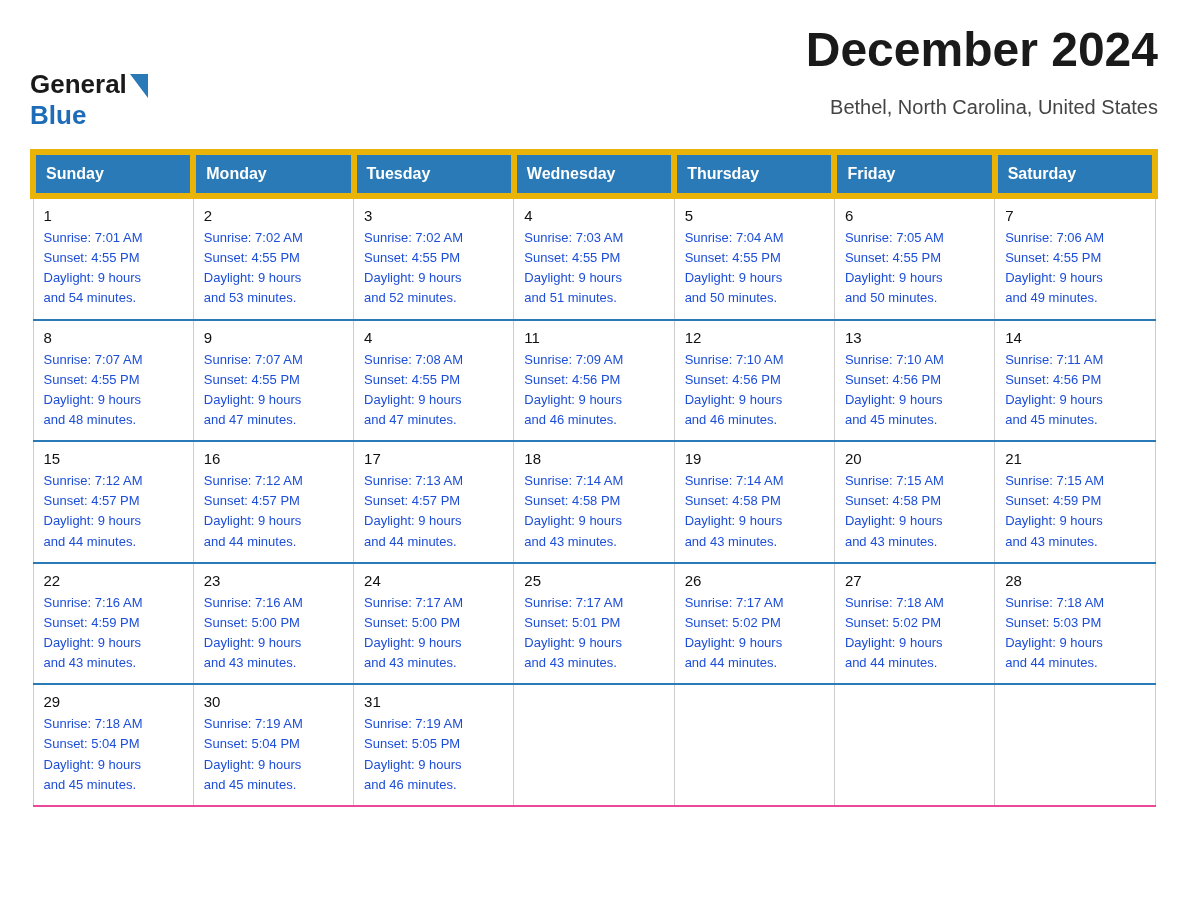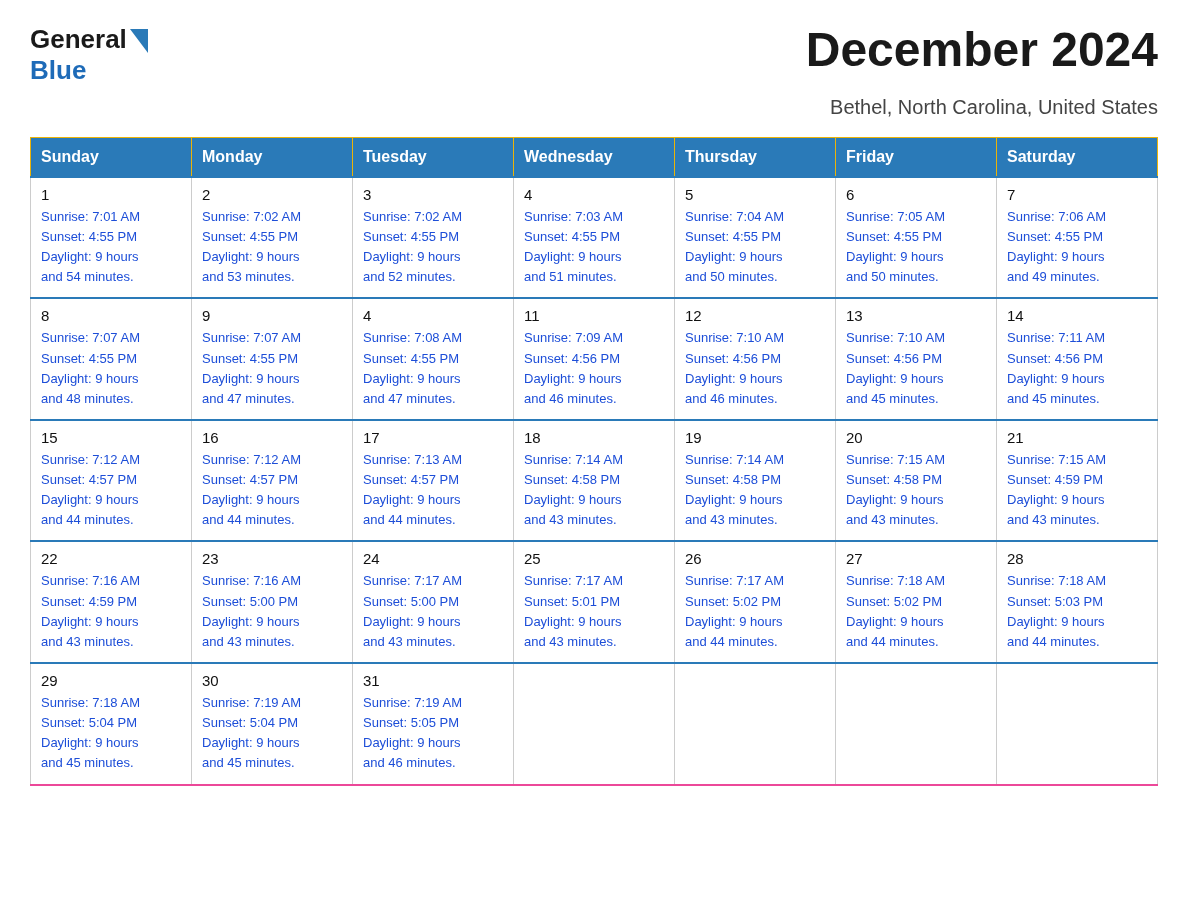"General" .logo-line1 { margin-top: none -> 45px }
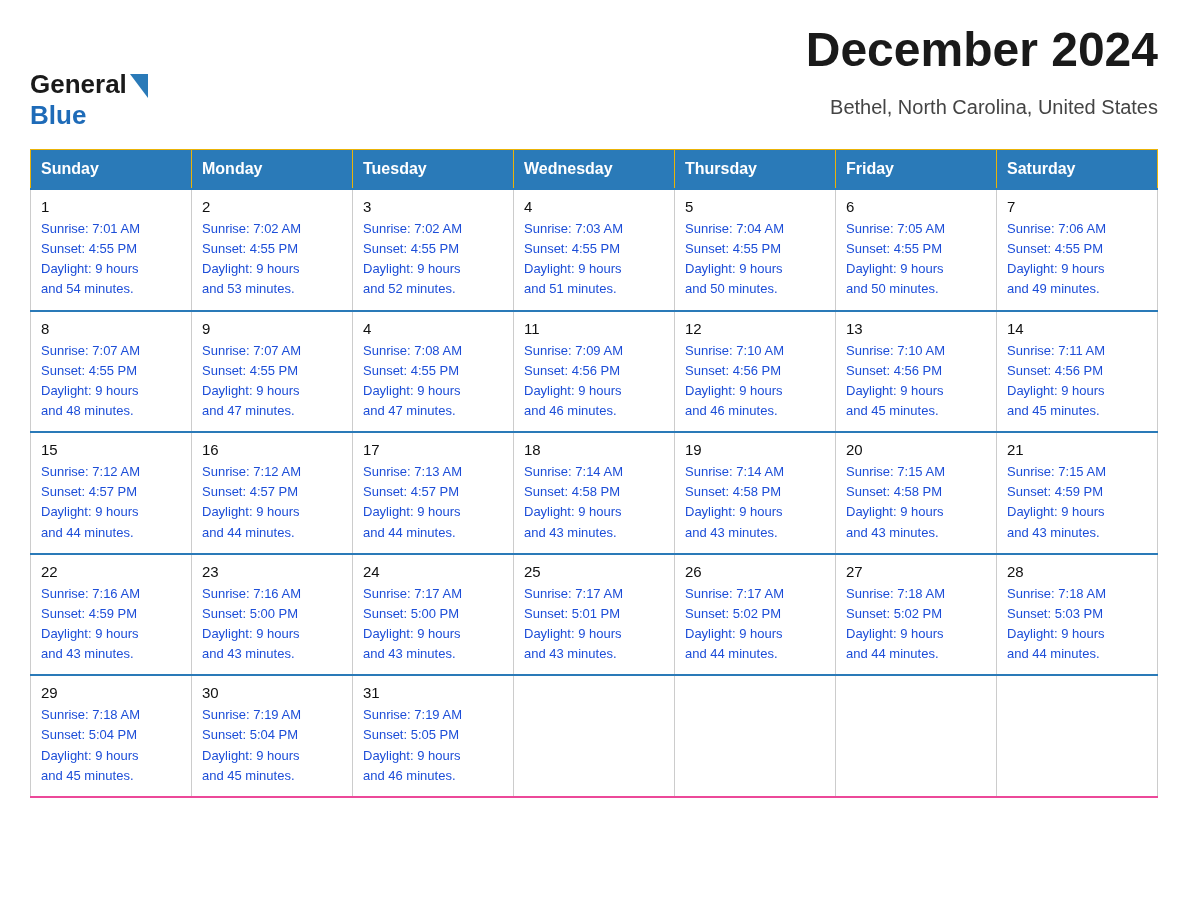"Sunday" .calendar-table thead tr th { border: 1px solid #eab308 -> 6px solid #eab308 }
